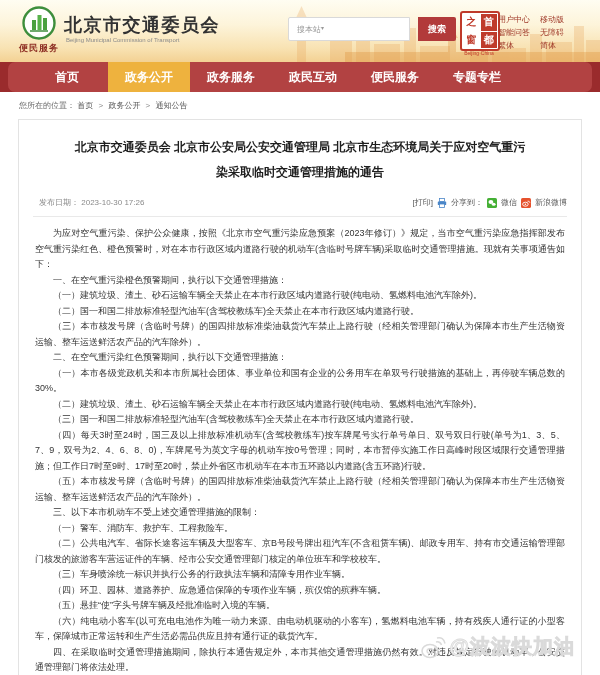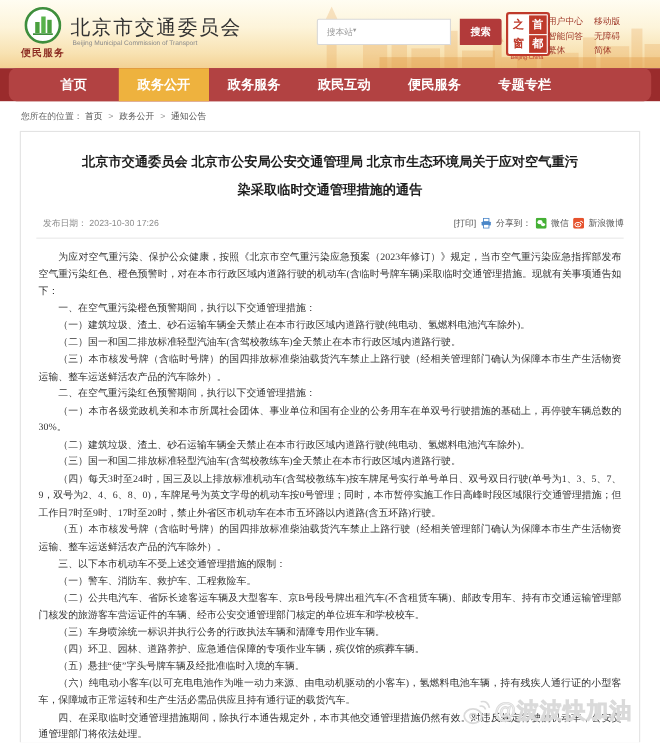"北京市交通委员会" .org-title { font-weight: normal -> bold }
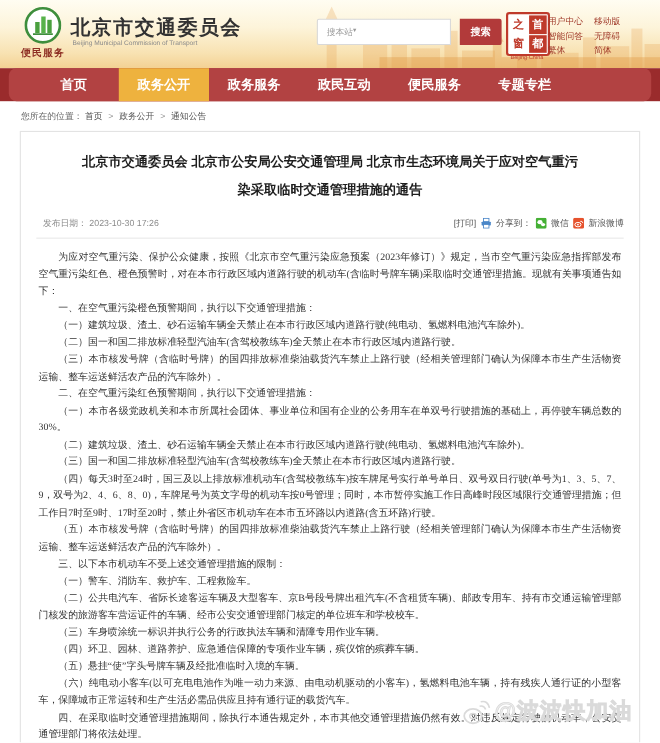"为应对空气重污染、保护公众健康，按照《北京市空气重污染应急预案（2023年修订）" .para { font-family: Liberation Serif, serif -> none }
